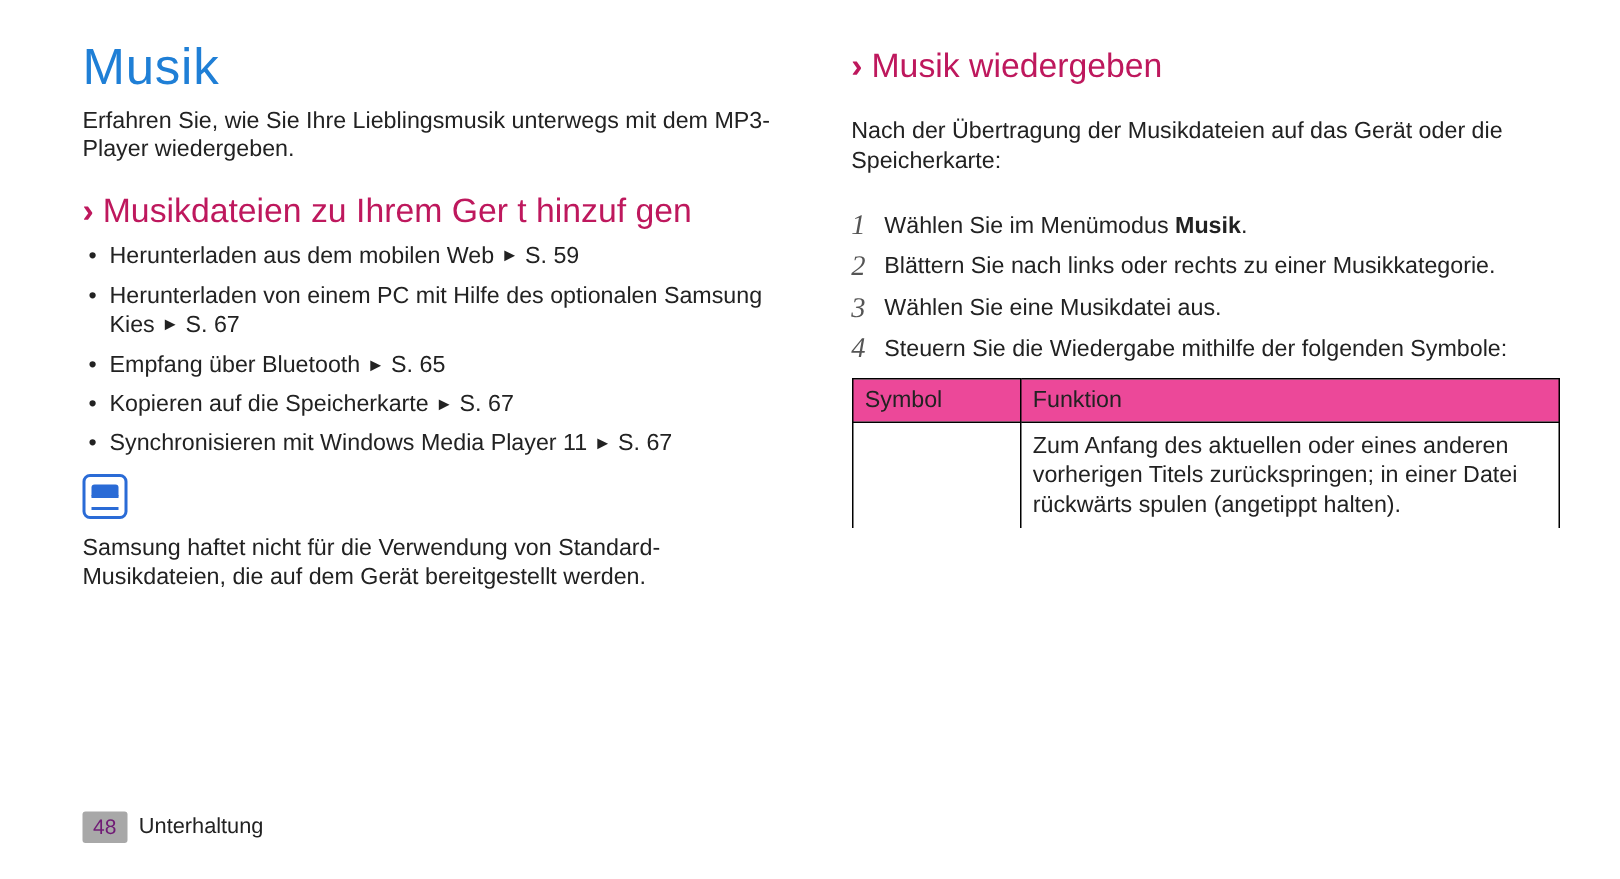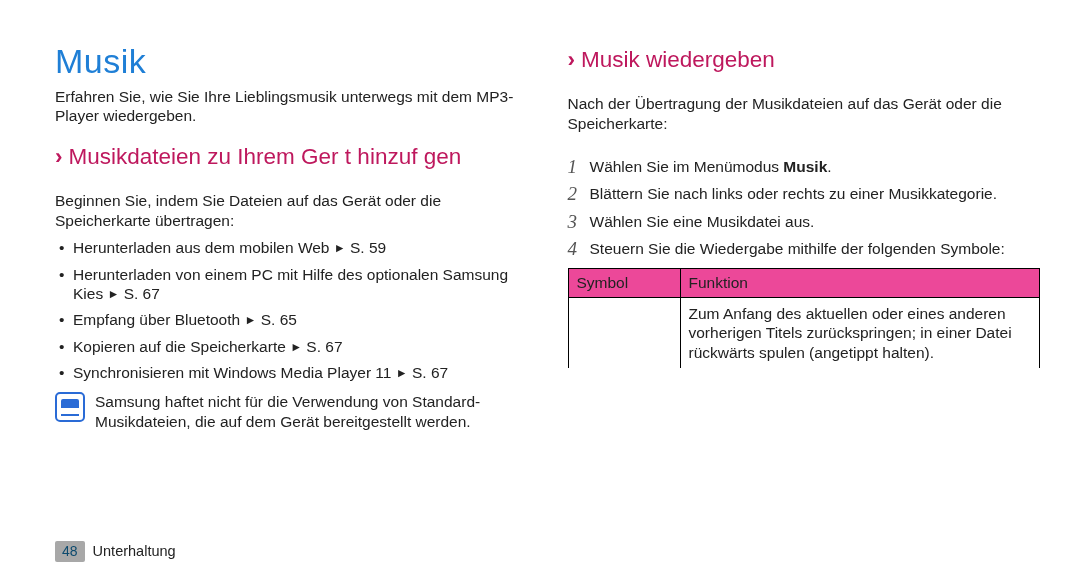"Musik" .page { padding: 40px 40px 0 55px -> 24px 40px 0 55px }
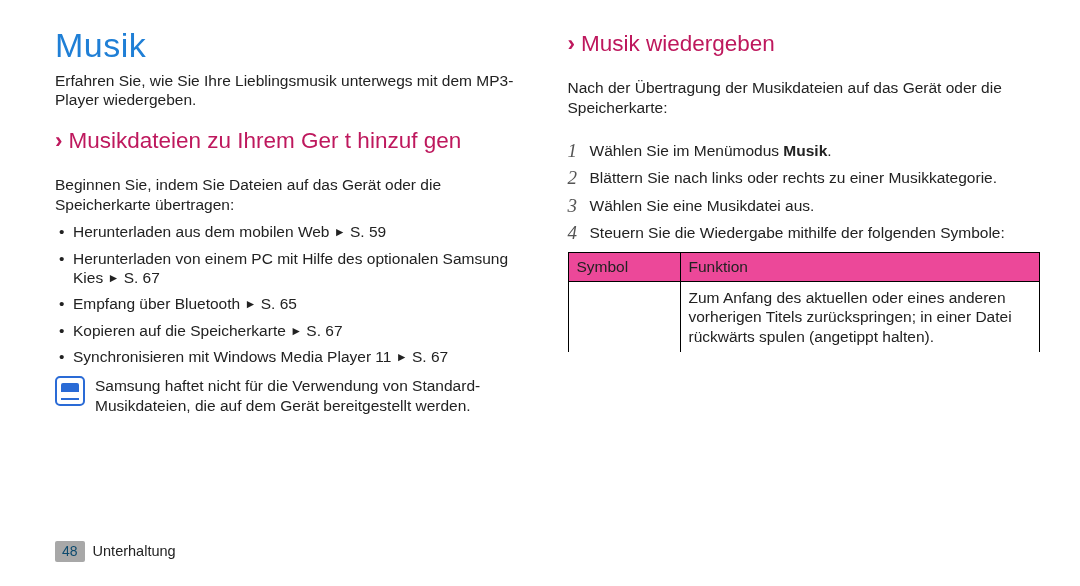"Beginnen Sie, indem Sie Dateien" div.para { html: <div>Beginnen Sie, indem Sie Dateien auf das Gerät oder die Speicherkarte übertragen:</div> -> none }
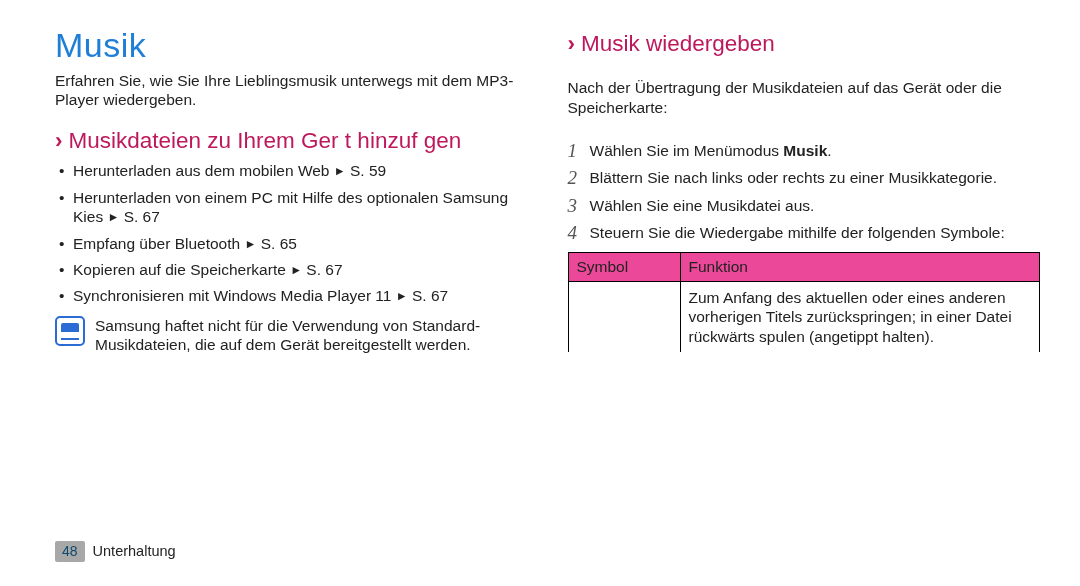"Samsung haftet nicht für die" .notebox { flex-direction: none -> column }
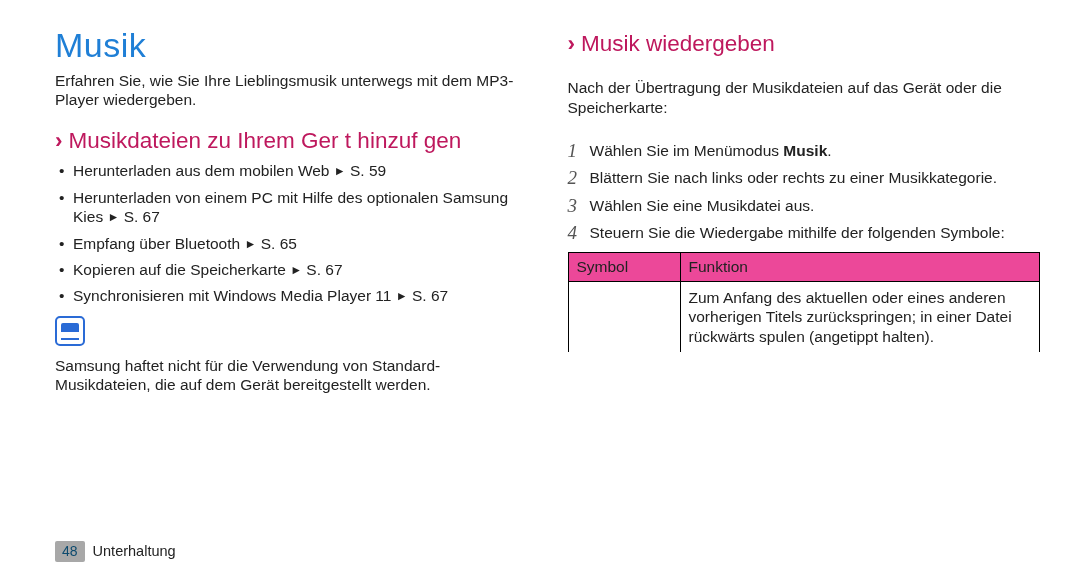"48" .footer .pagenum { color: #0c4a6e -> #701a75 }
